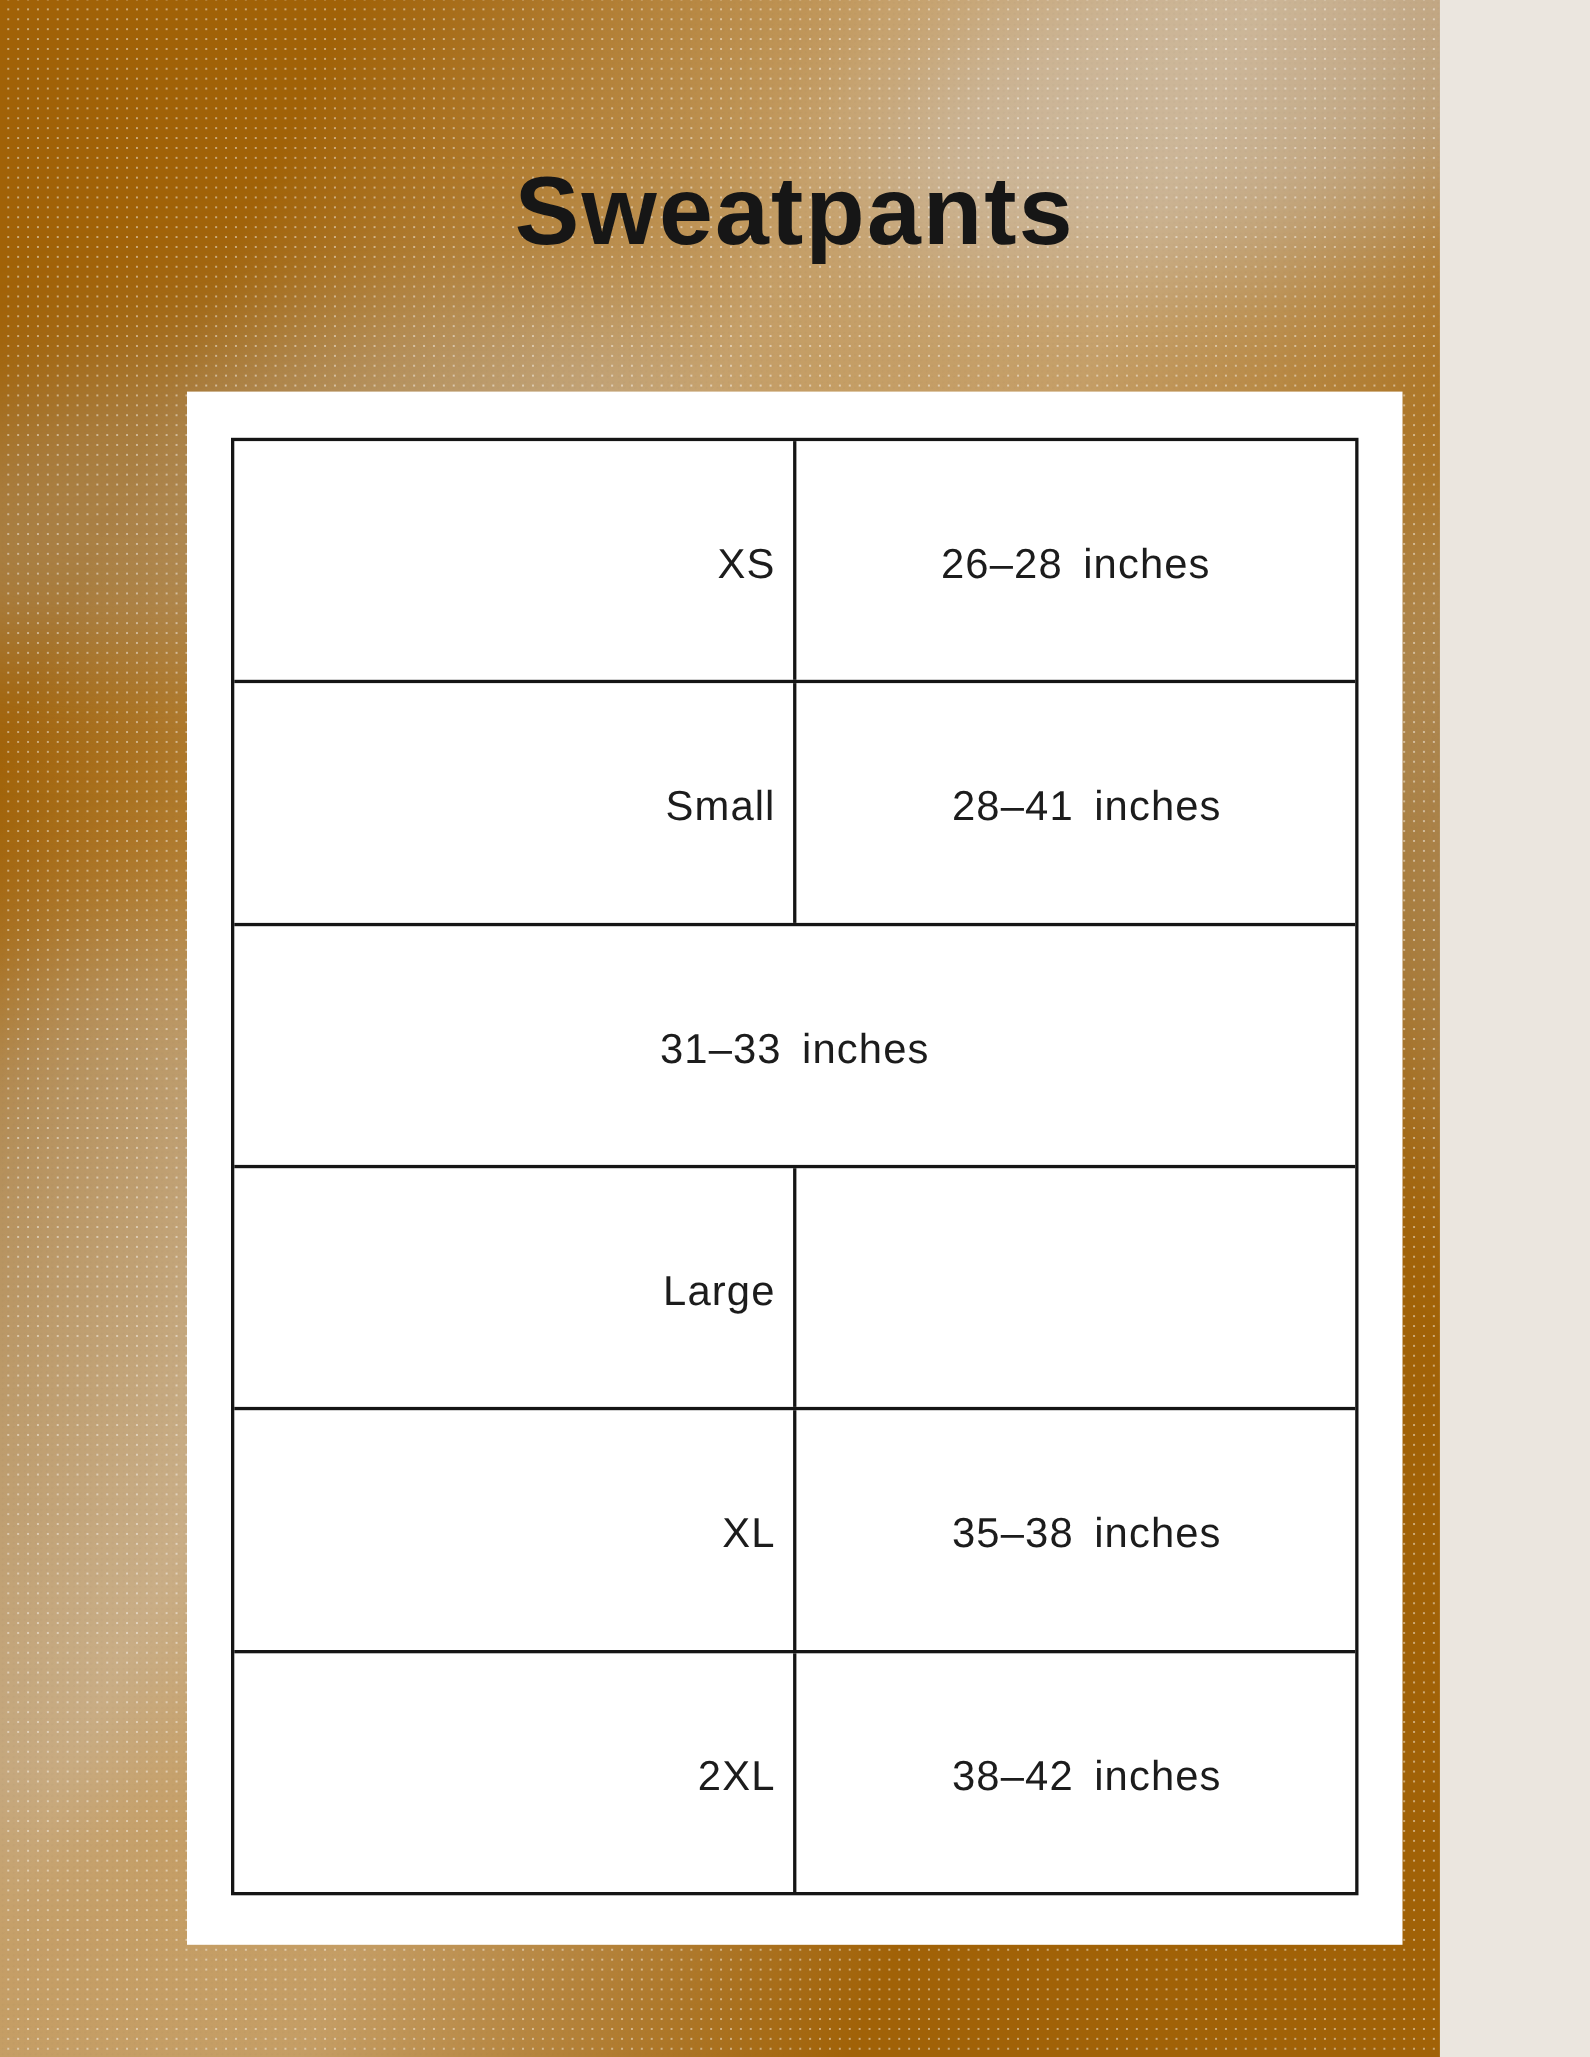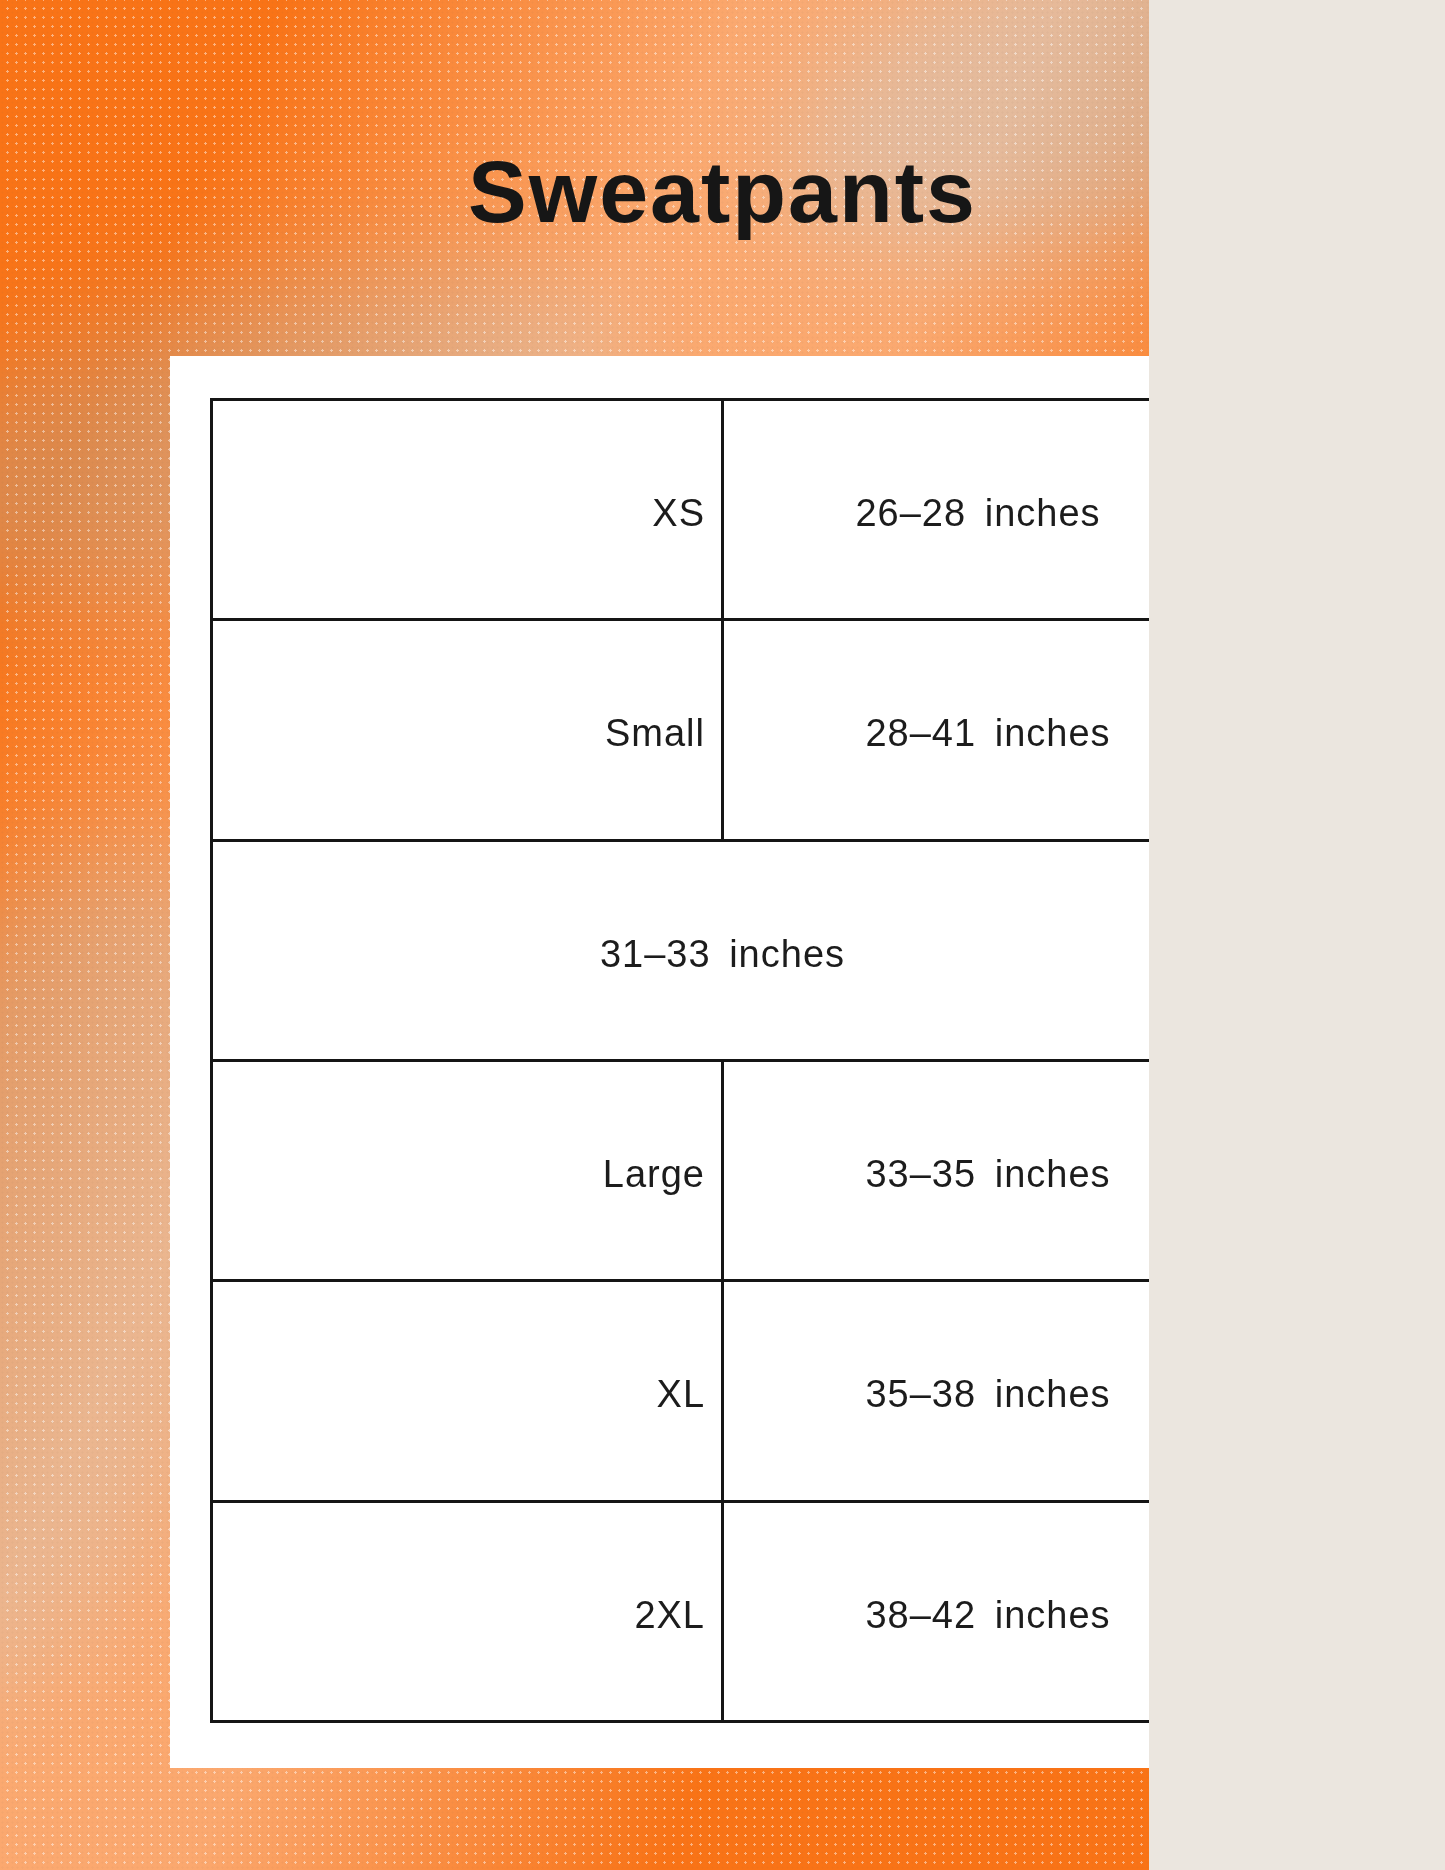"Sweatpants" .page { background: #f97316 -> #a16207; width: 1149px -> 1309px }
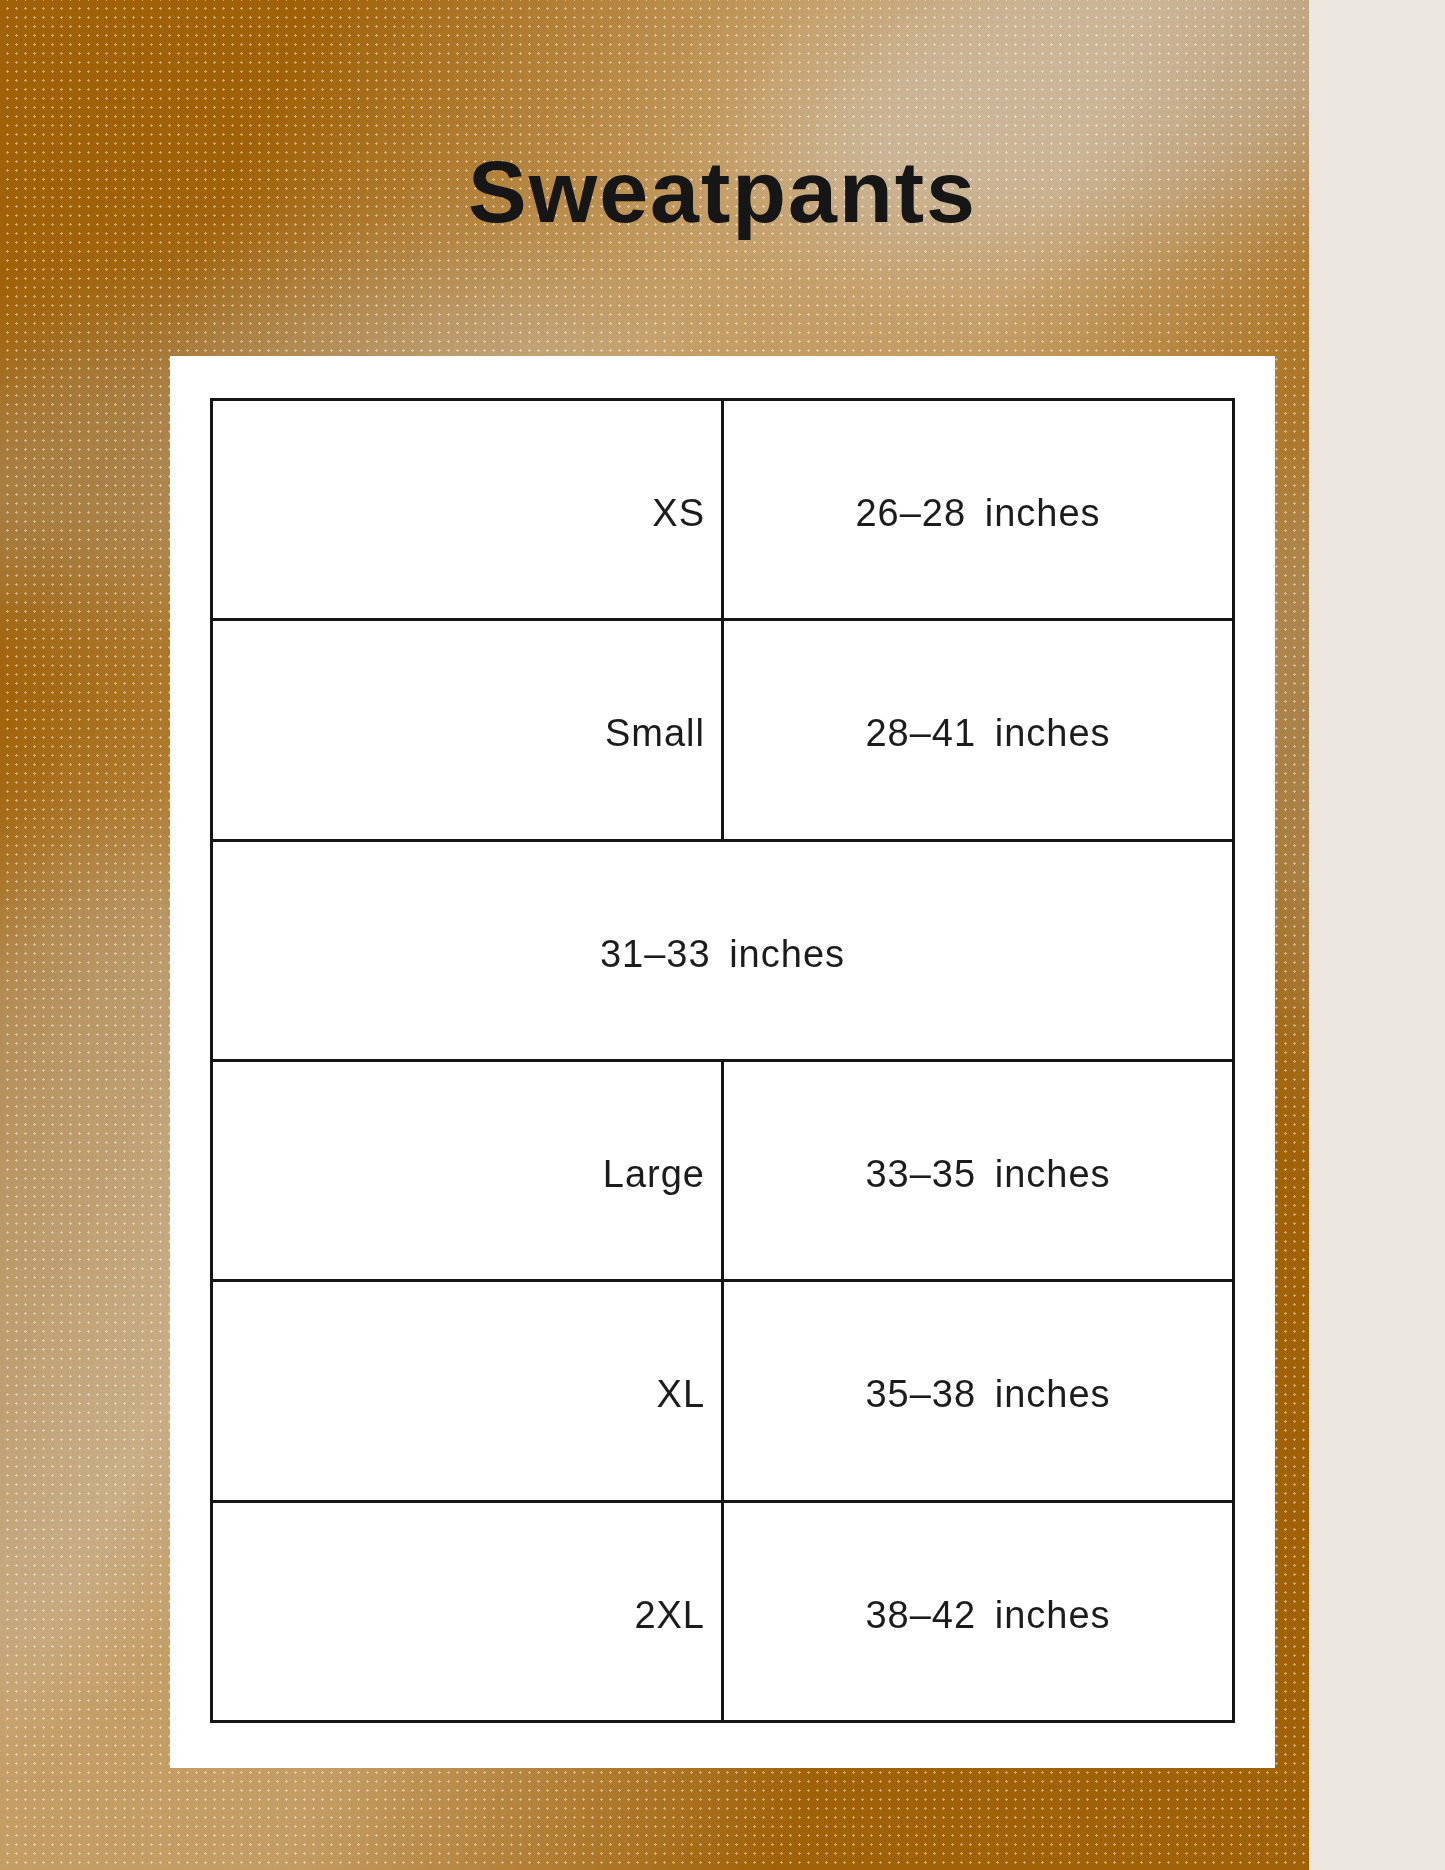"33–35 inches" div.cell { html: <div> <span>33–35 inches</span> </div> -> none }
